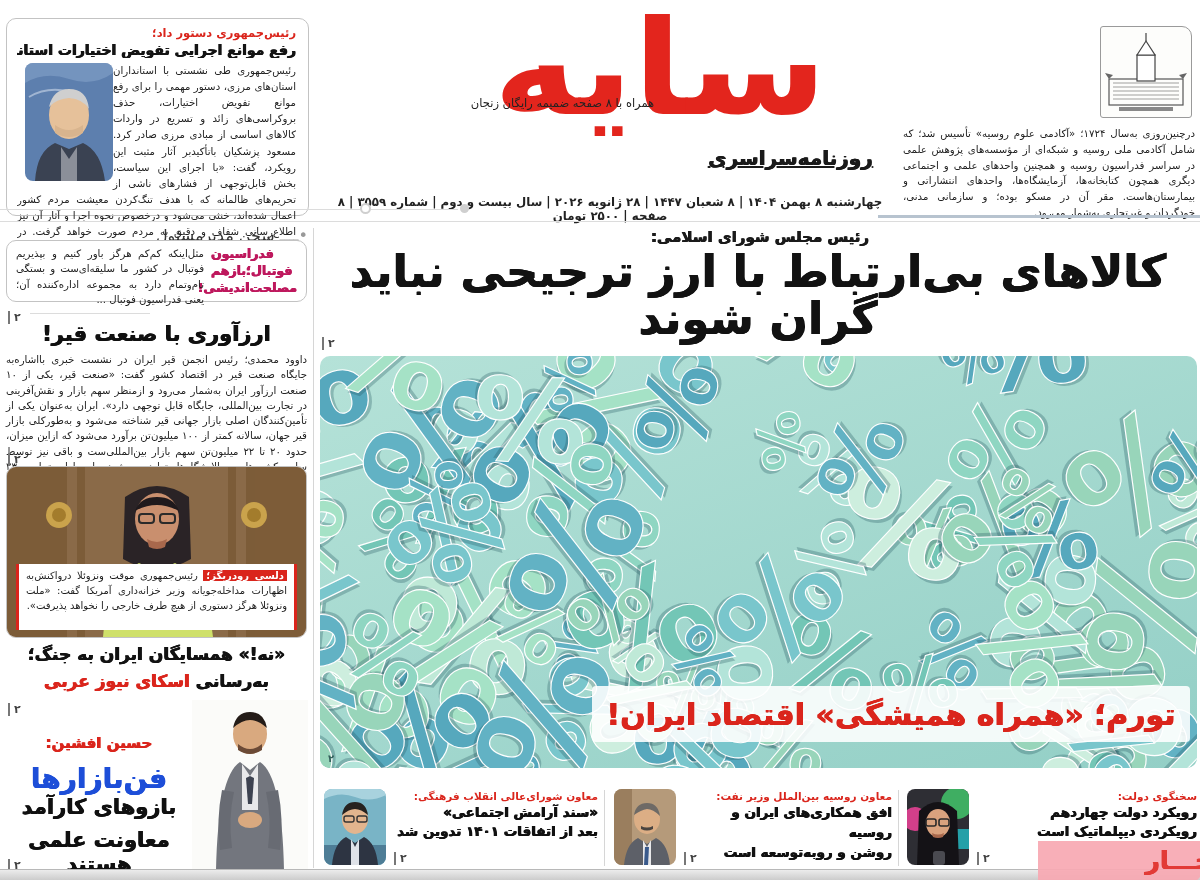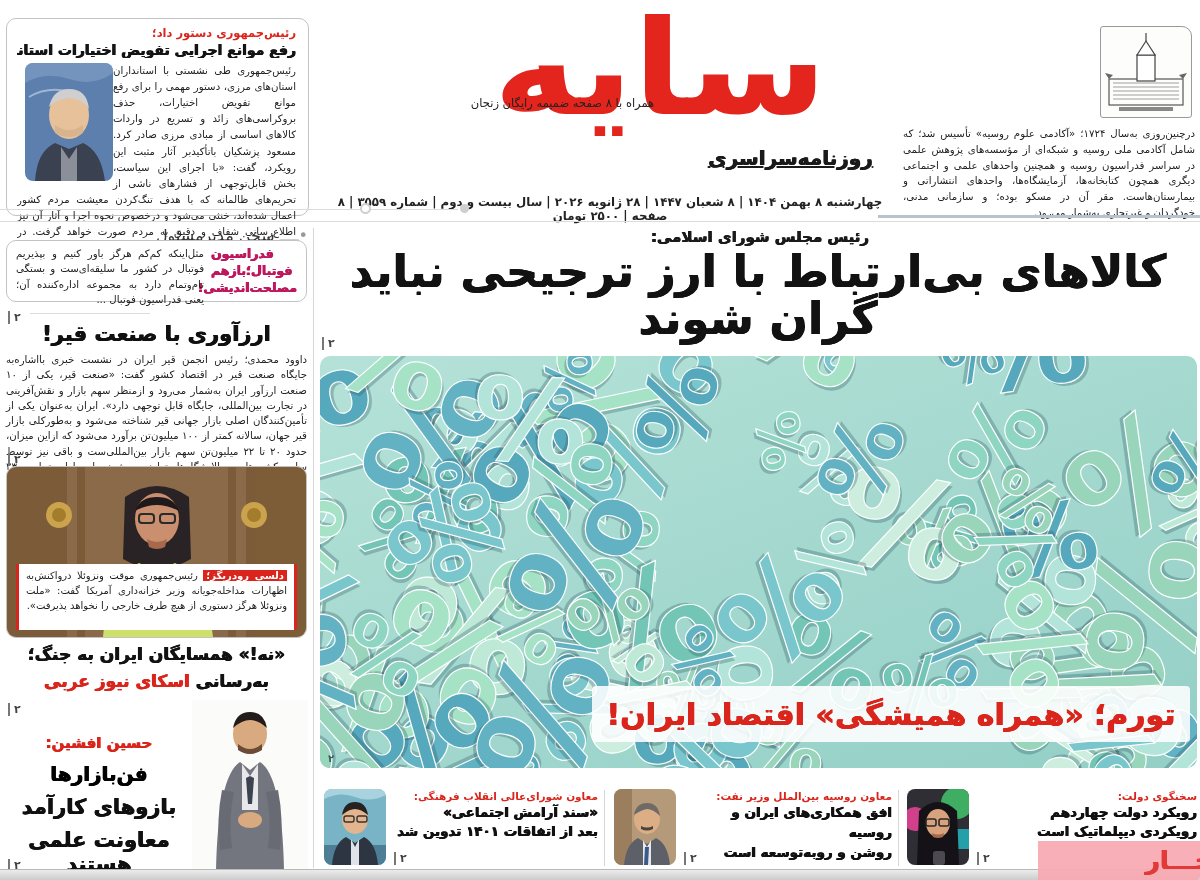"فن‌بازارها" div.abs { color: #000000 -> #1d4ed8; font-size: 20px -> 28px }
